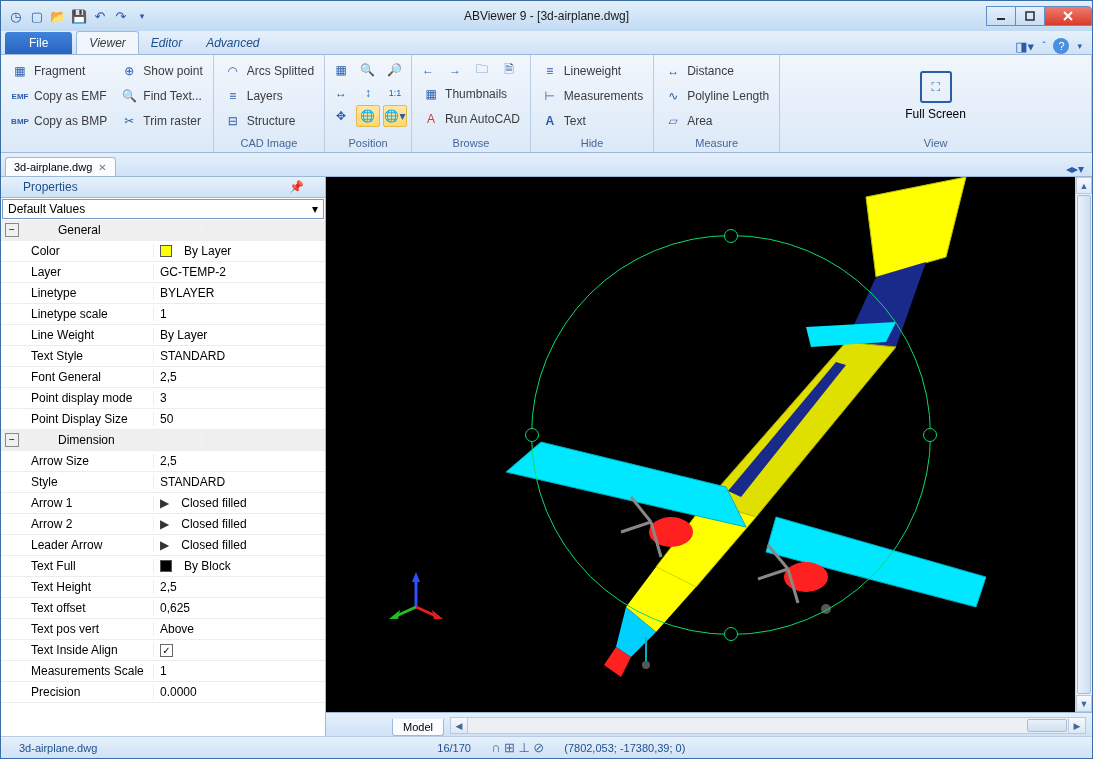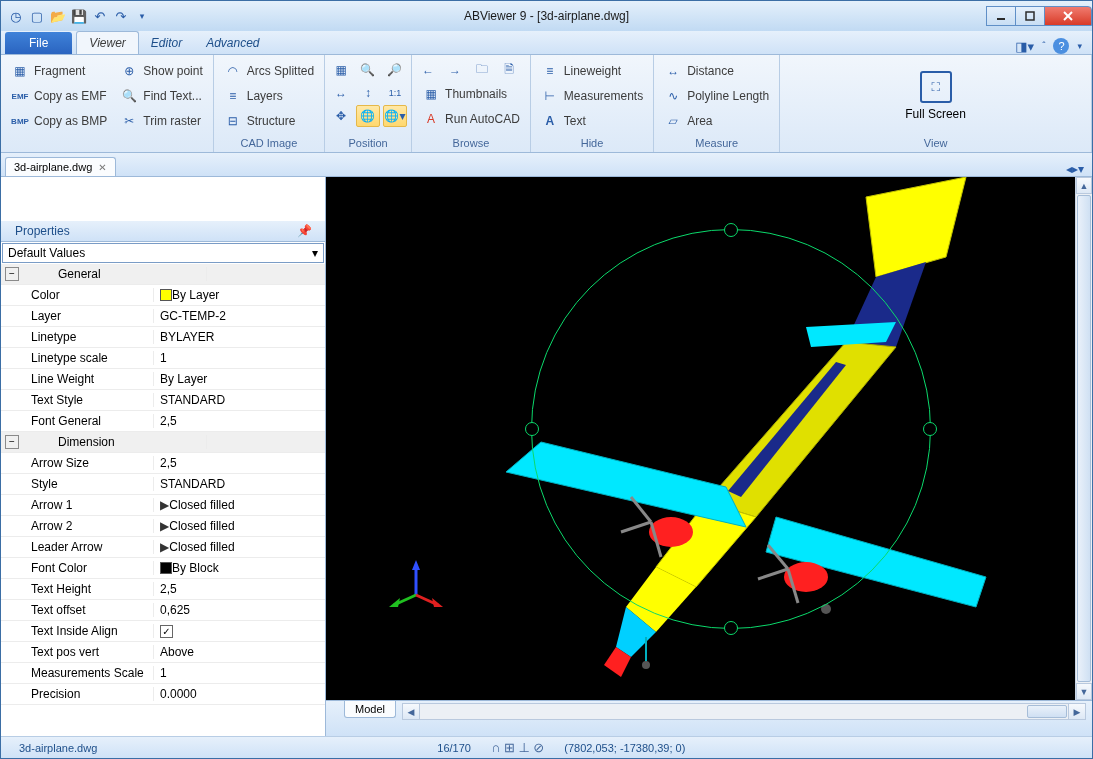"Properties" .props-title { margin-top: 44px -> none; padding: 3px 14px -> 3px 22px }
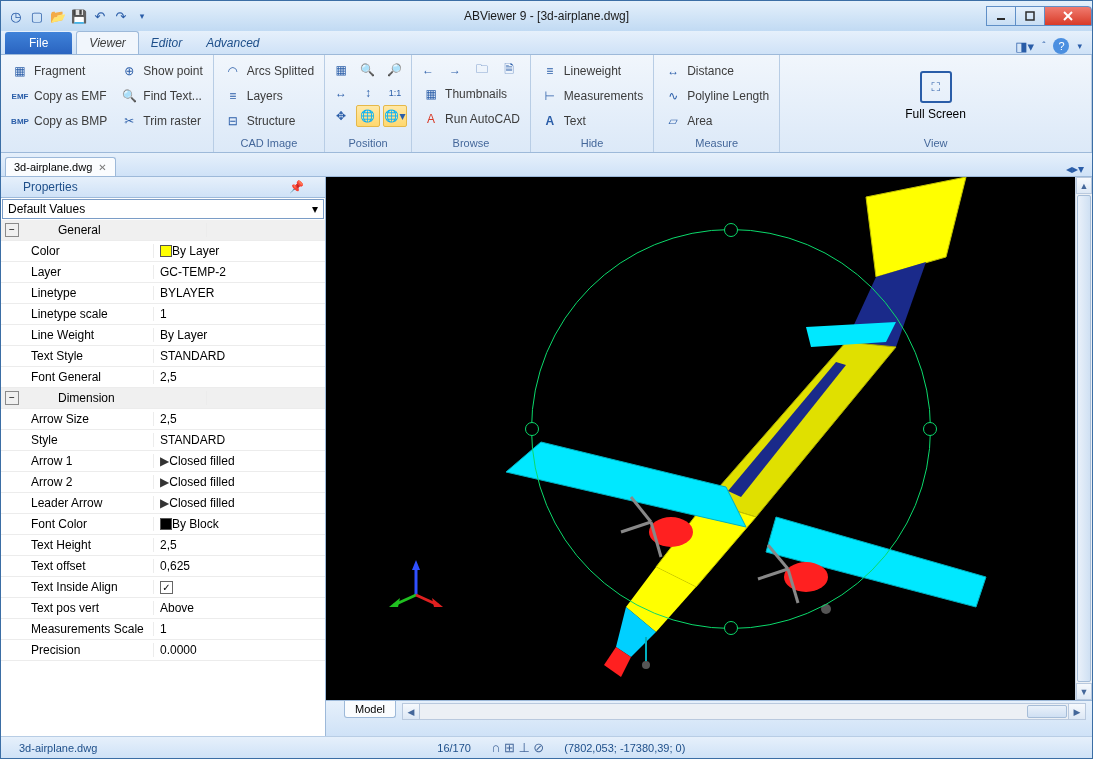"By Layer" .prow .pval { gap: 0 -> 12px }
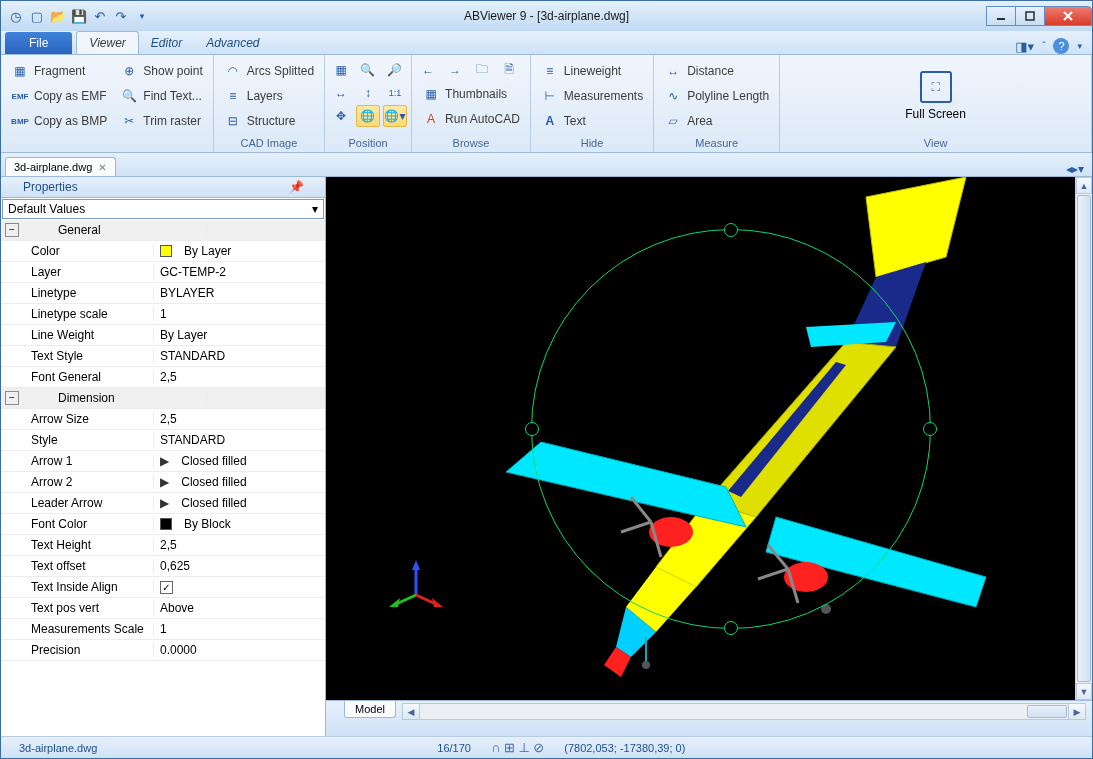"Point display mode" div.prow { html: none -> <div> <span>Point display mode</span> <span> <span>3</span> </span> </div> }
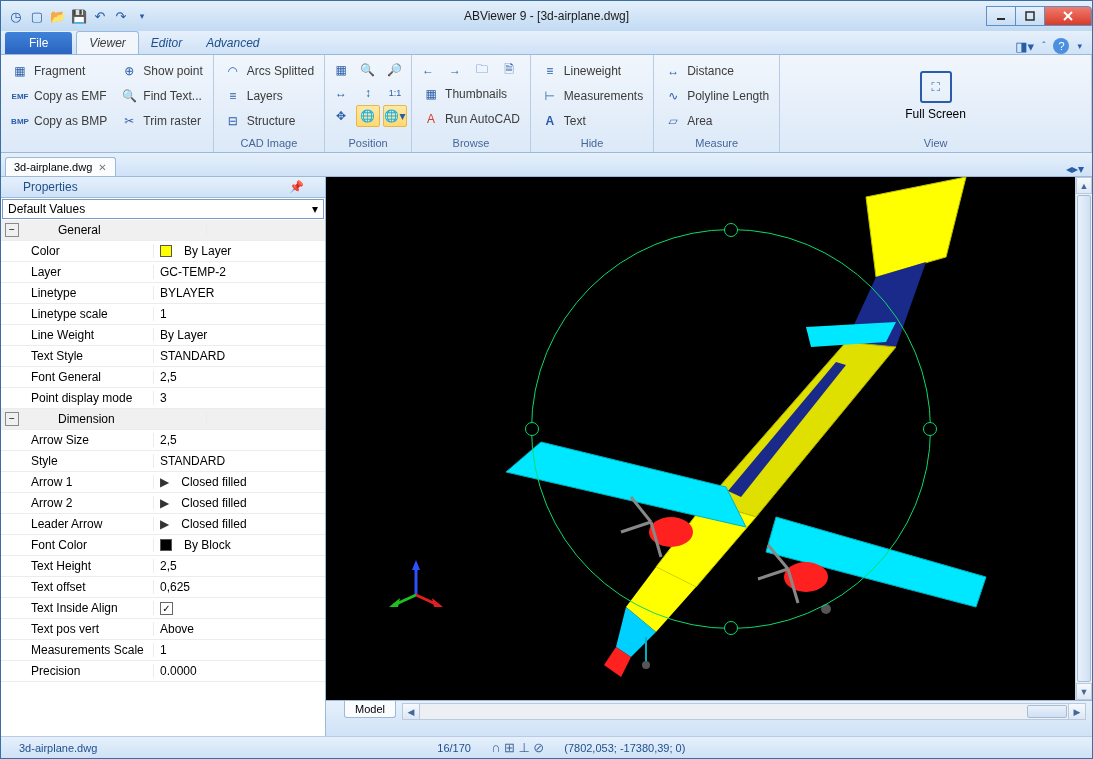"Point Display Size" div.prow { html: none -> <div> <span>Point Display Size</span> <span> <span>50</span> </span> </div> }
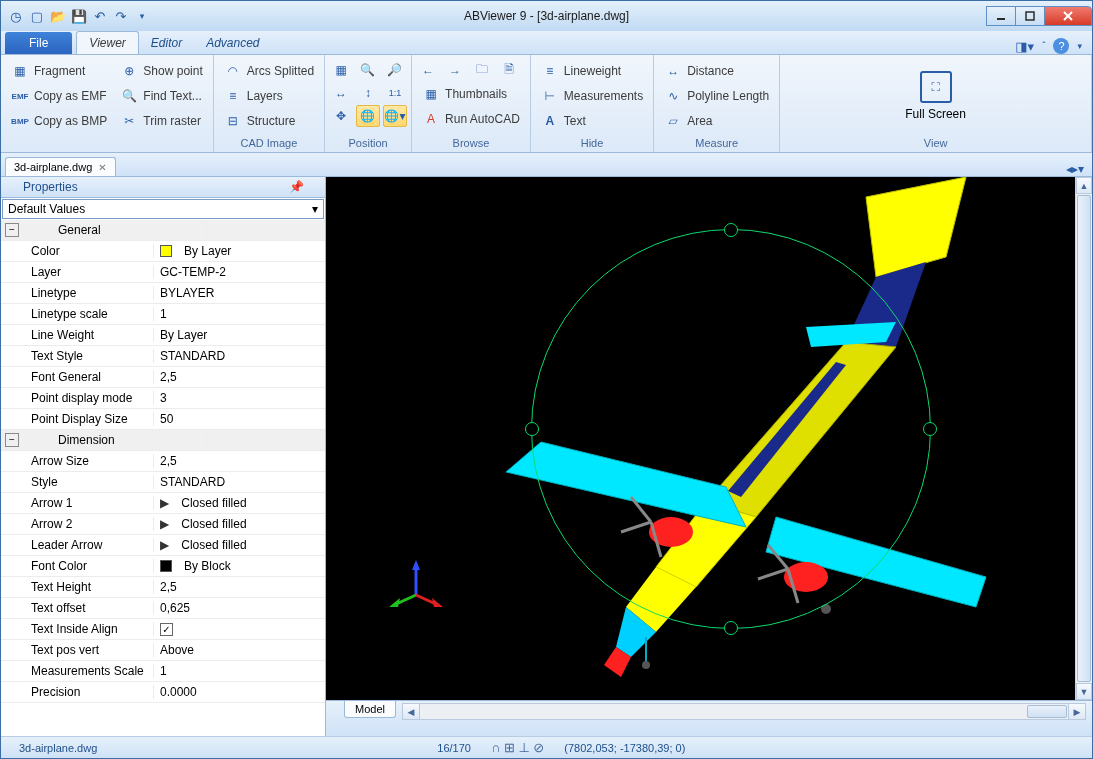"Font Color" span.pname { text: Font Color -> Text Full }
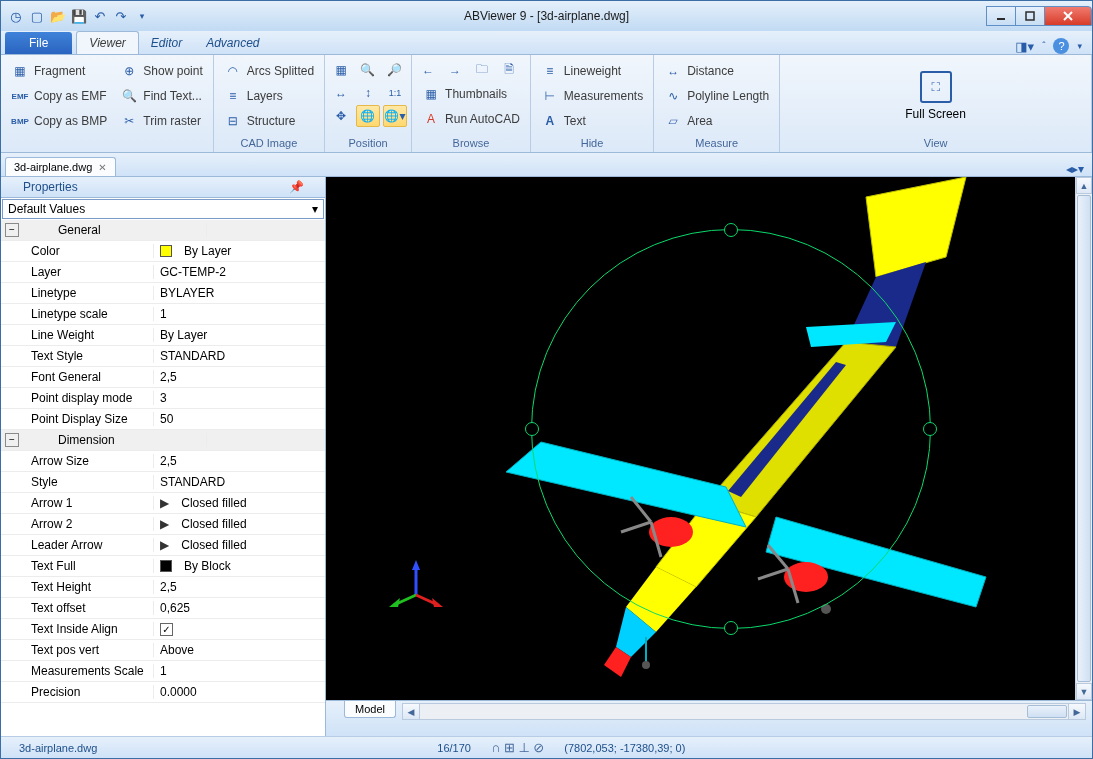"Text Inside Align" div.prow { order: before "Text pos vert" -> after "Text pos vert" }
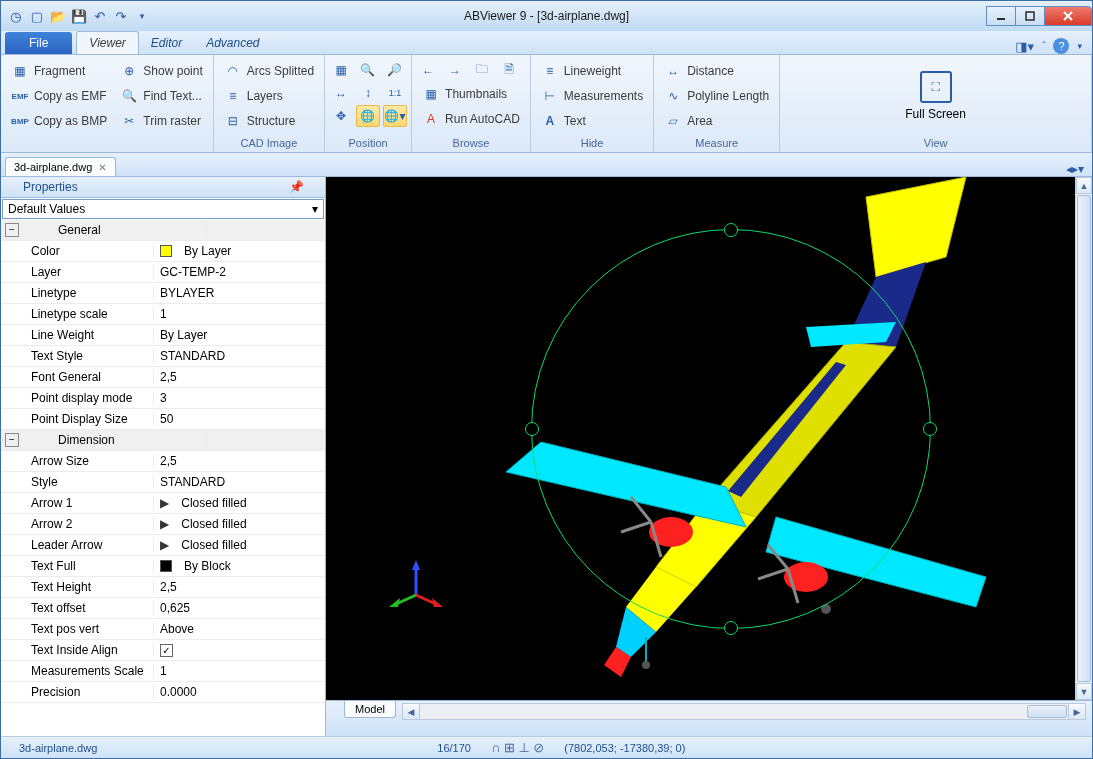"Model" .bottombar { align-items: flex-start -> flex-end; height: 36px -> 24px; padding-left: none -> 48px }
